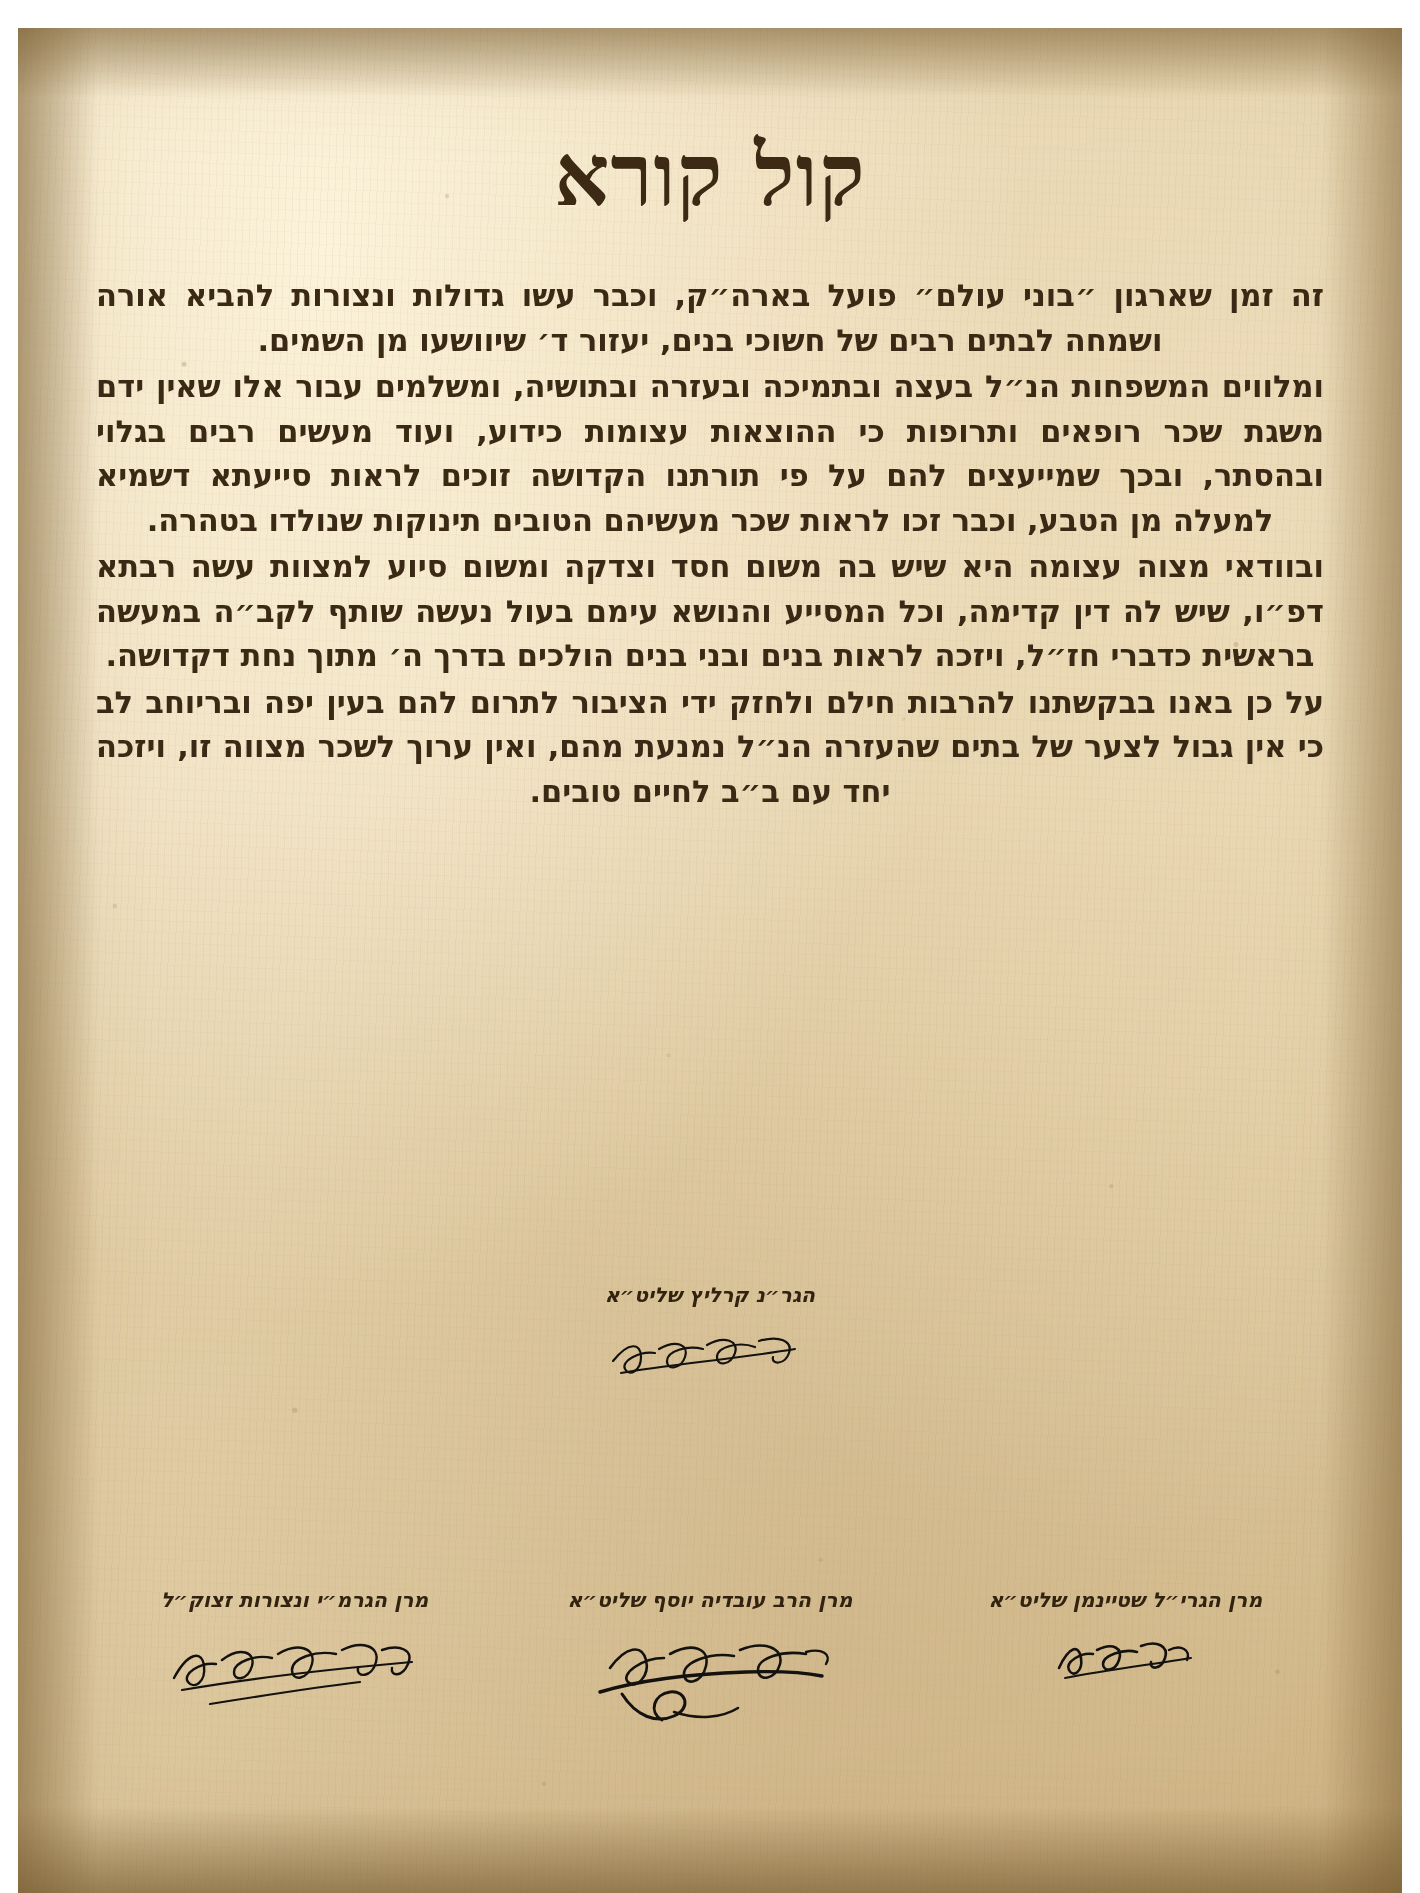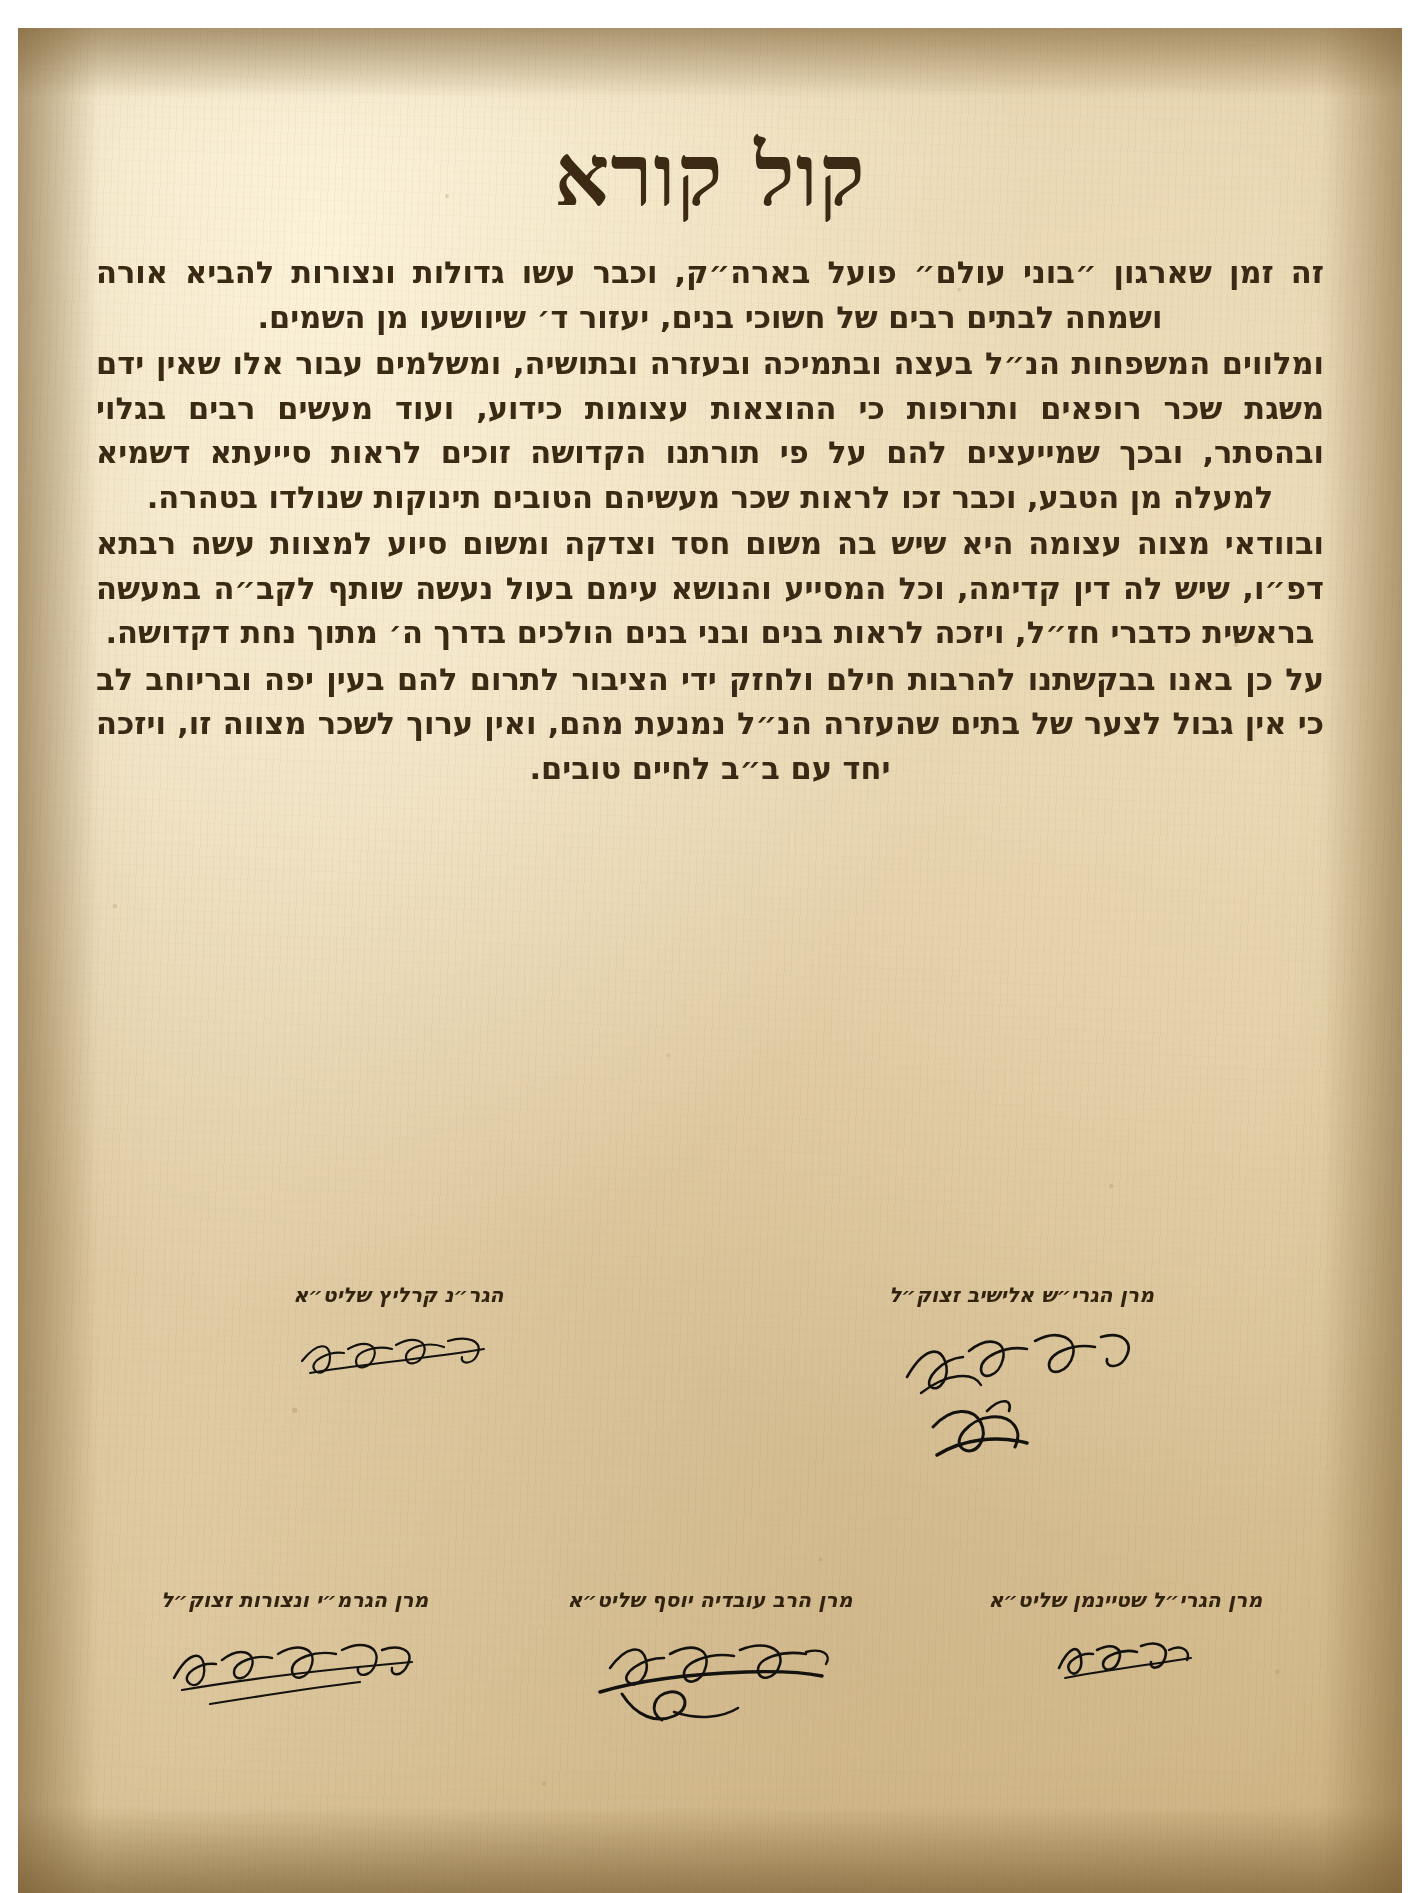"זה זמן שארגון ״בוני עולם״" .body-text { margin: 25px 78px 0 78px -> 48px 78px 0 78px }
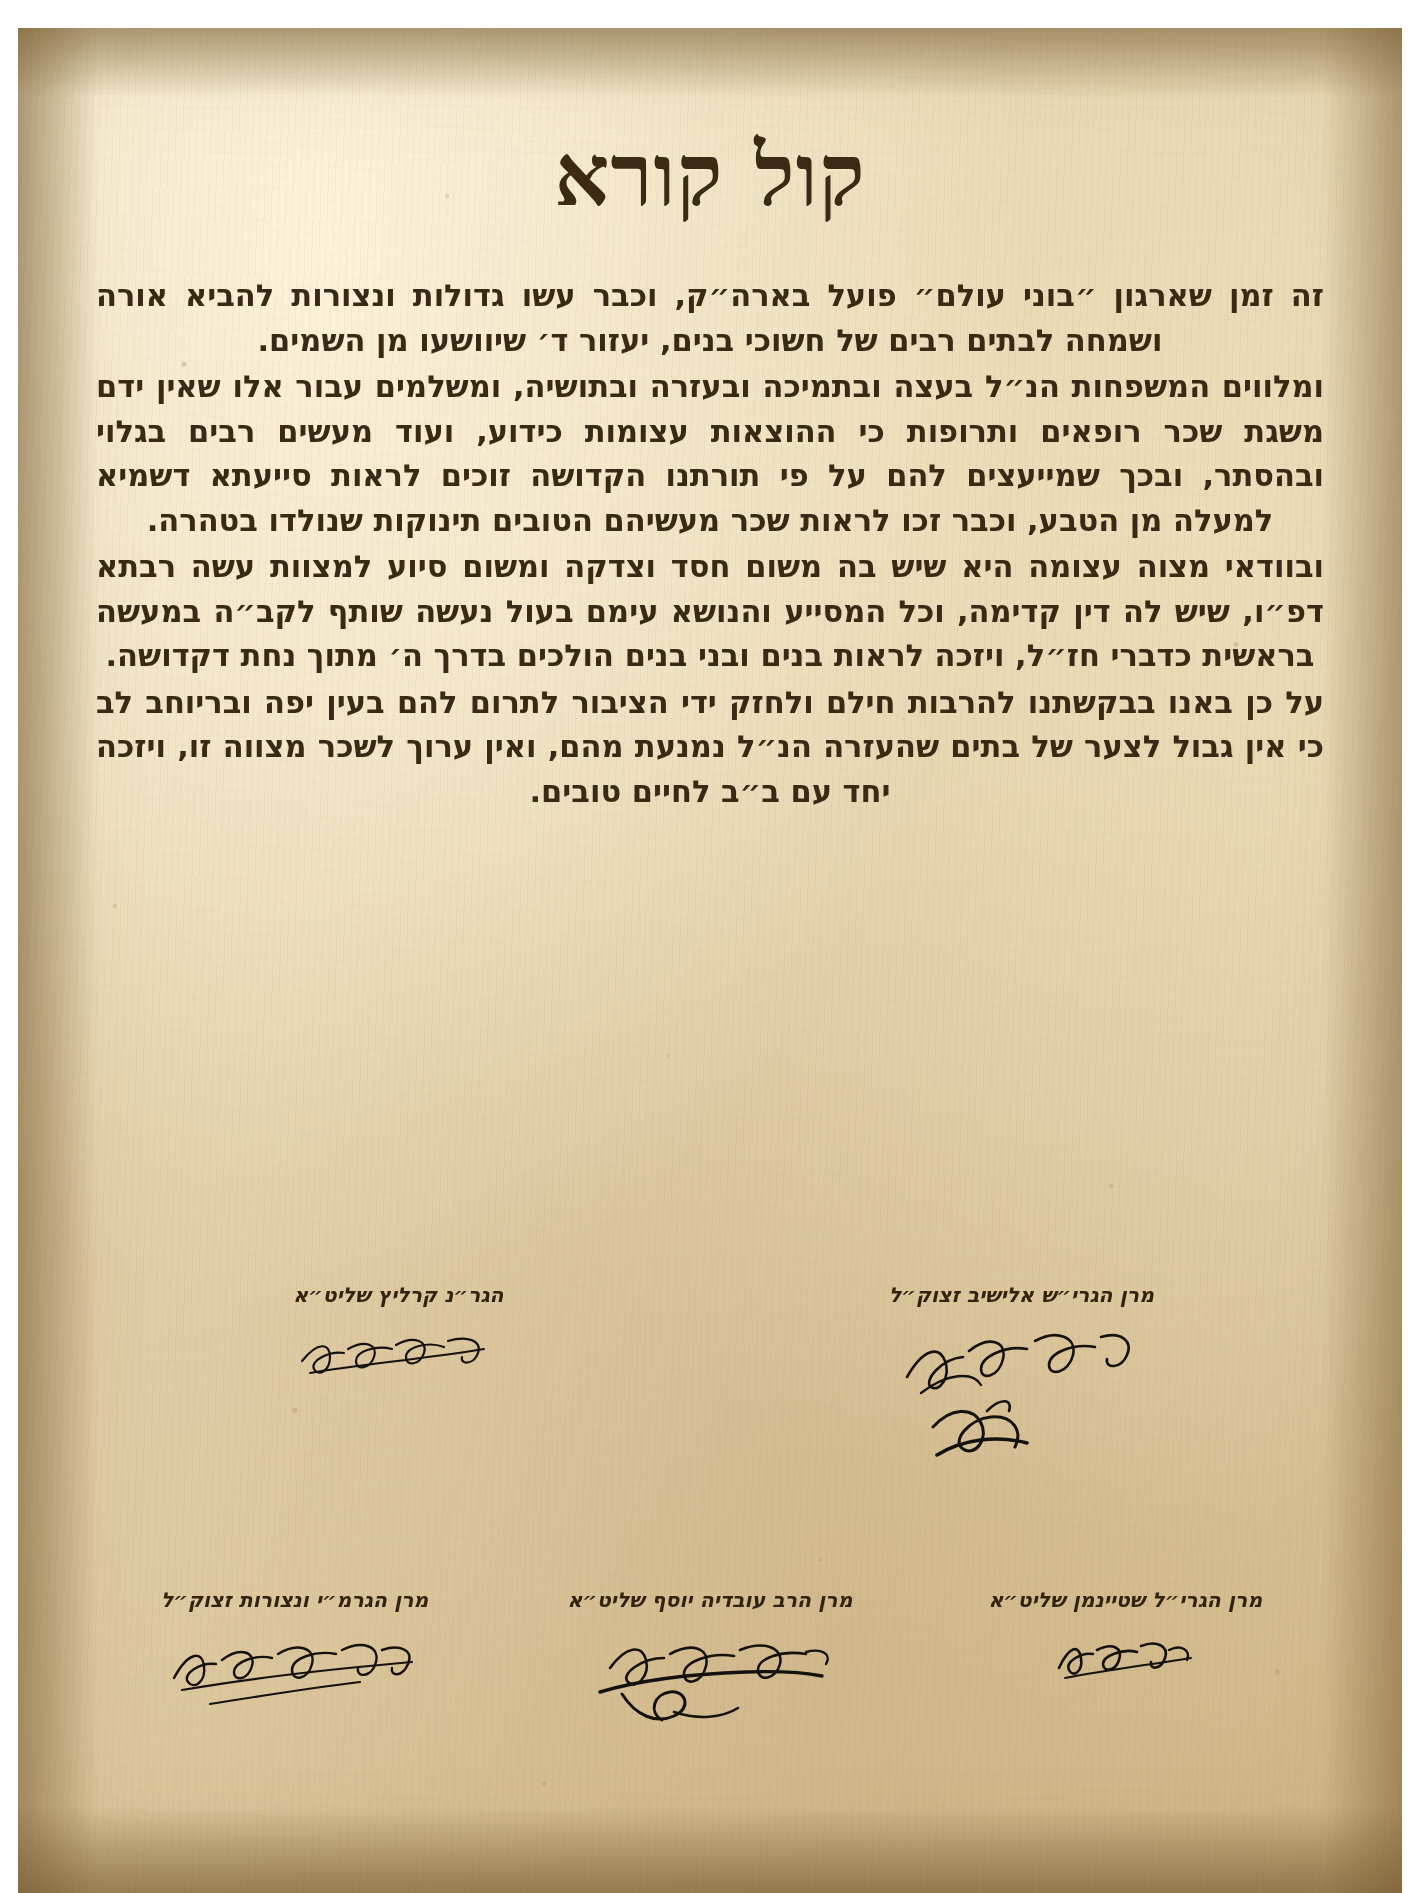"מרן הגרי״ש אלישיב זצוק״ל" div.sig-cell { html: <div> <div>מרן הגרי״ש אלישיב זצוק״ל</div> <div> <svg> <path></path> <path></path> <path></path> <path></path> <path></path> <path></path> <path></path> <path></path> </svg> </div> </div> -> none }
